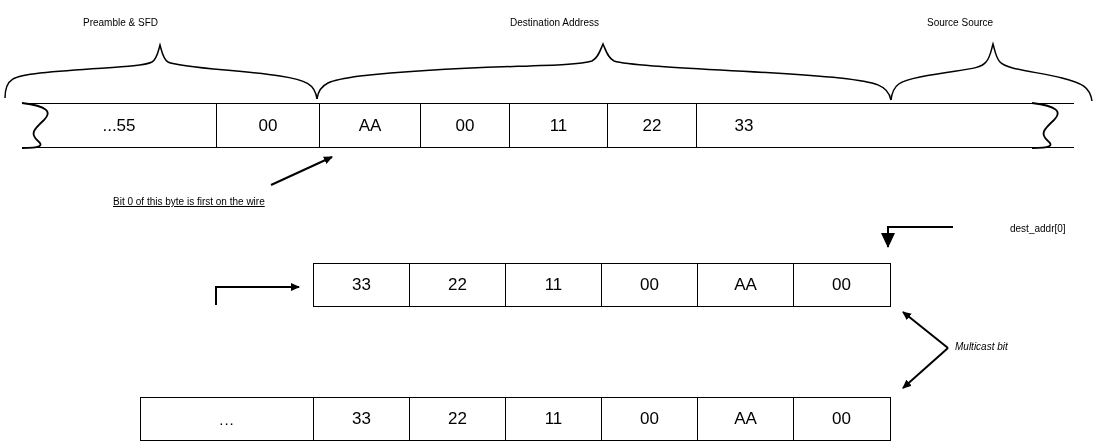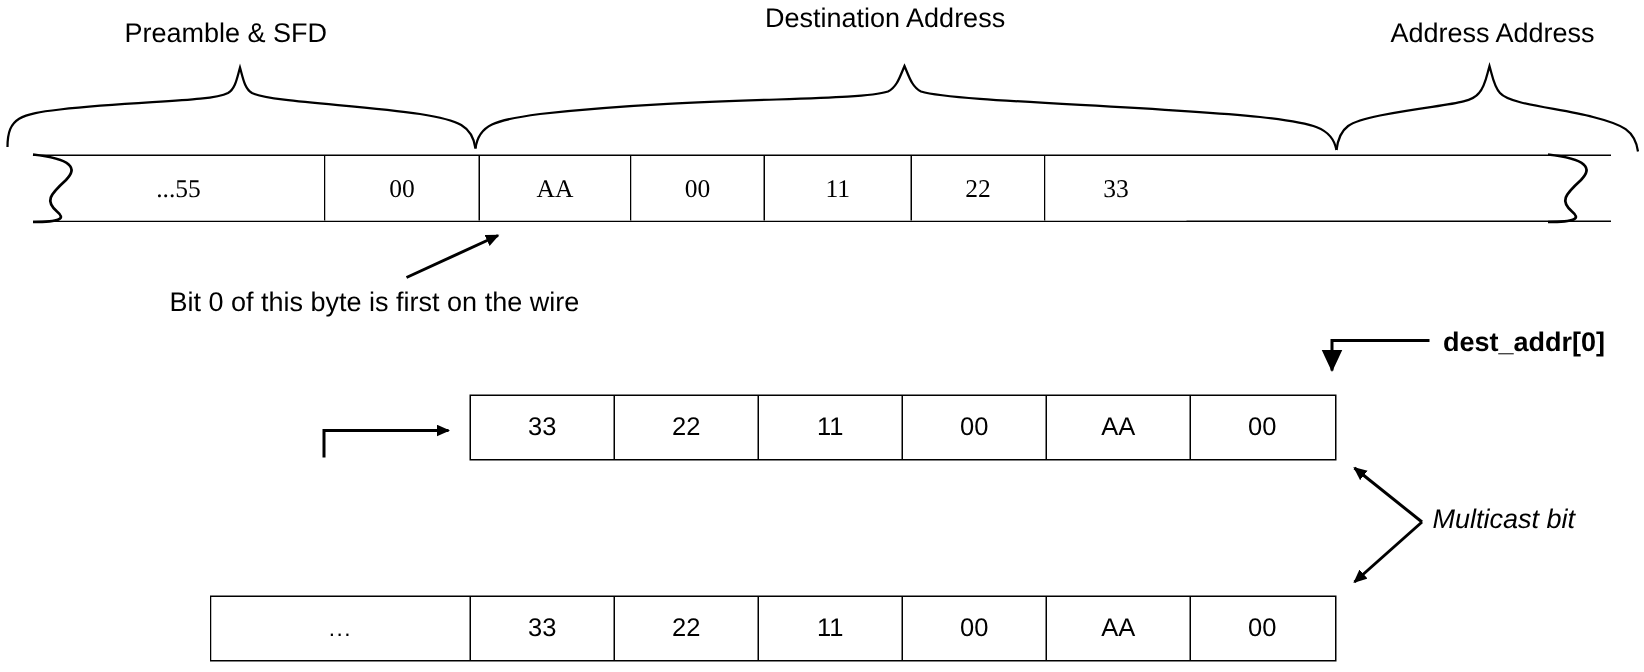"Preamble & SFD" .label { font-size: 18px -> 10px }
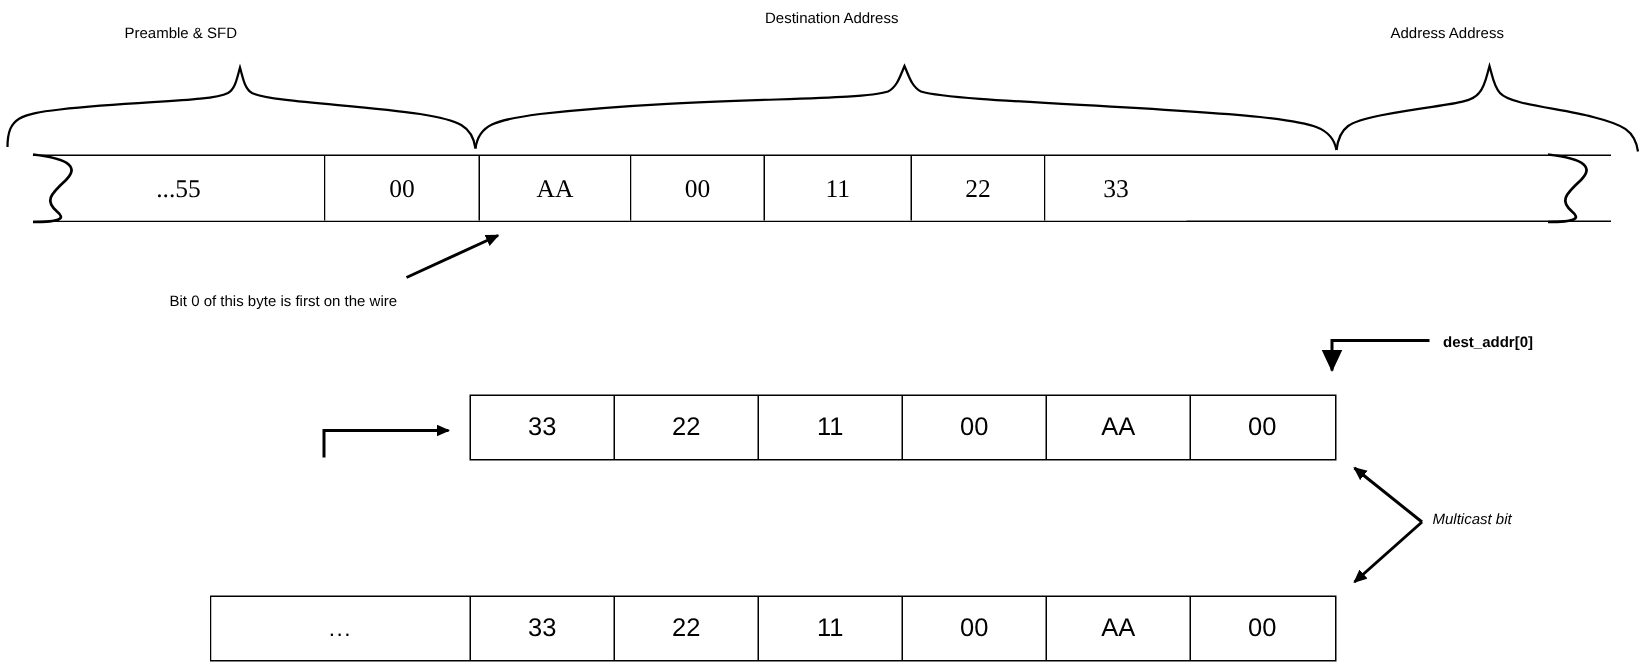"Destination Address" div.abs { top: 3px -> 13px }
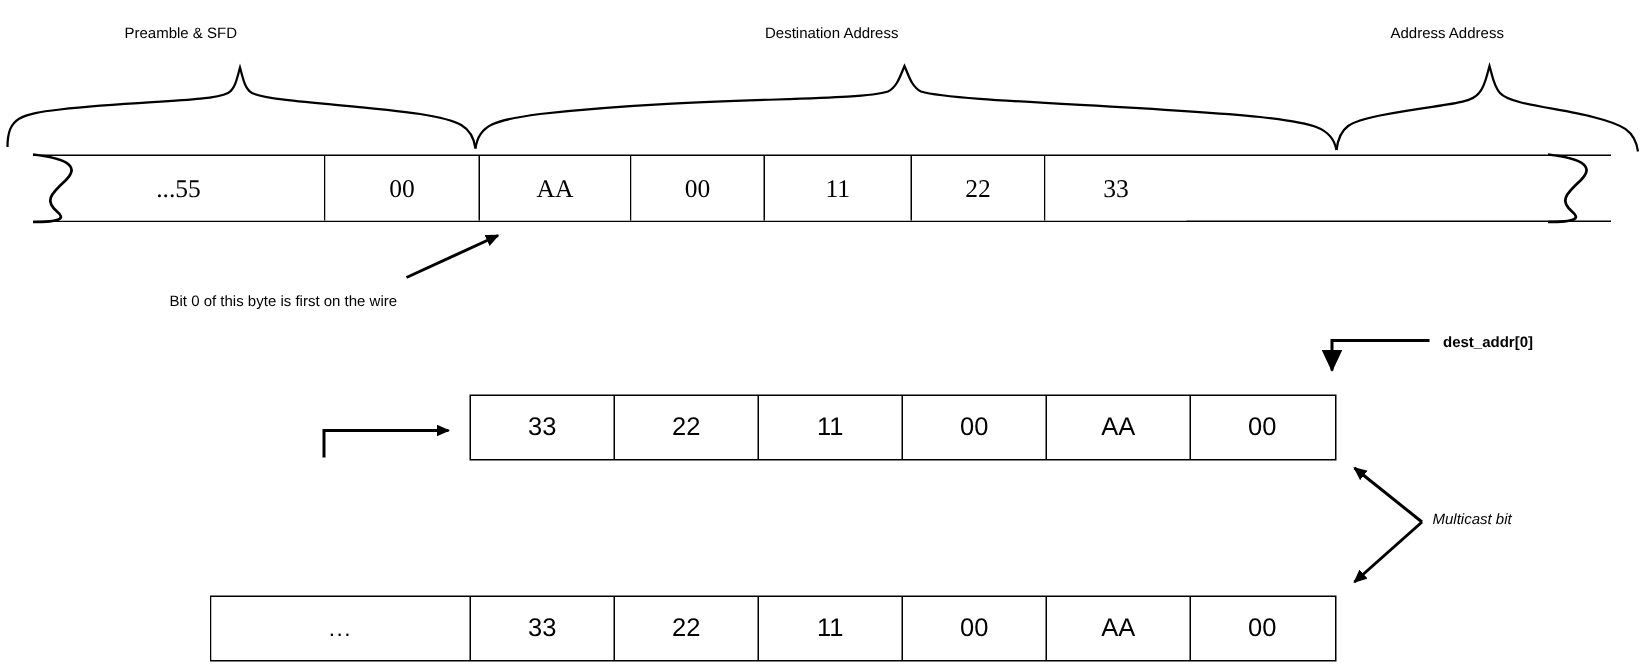"Address Address" div.abs { text: Address Address -> Source Source }
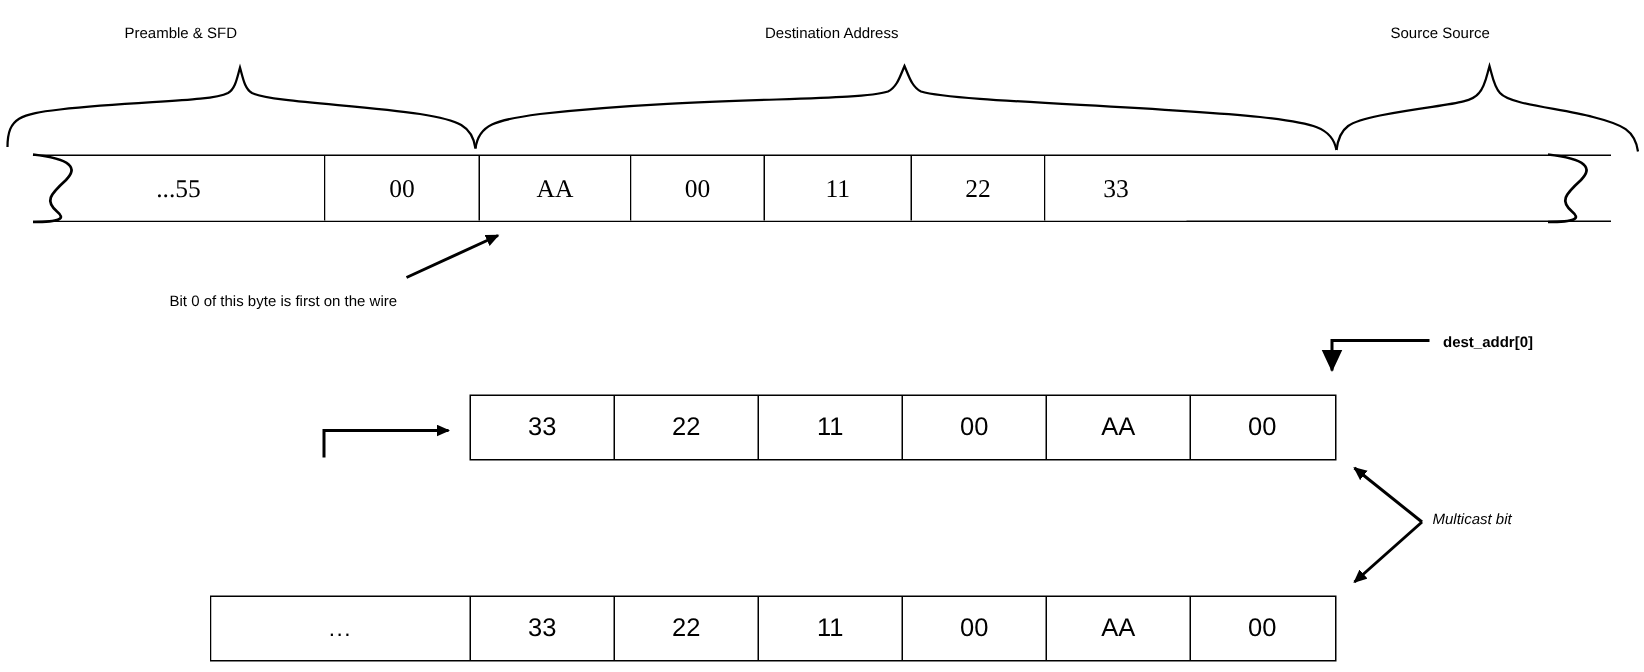"...55" div.row { font-family: Liberation Serif, serif -> none }
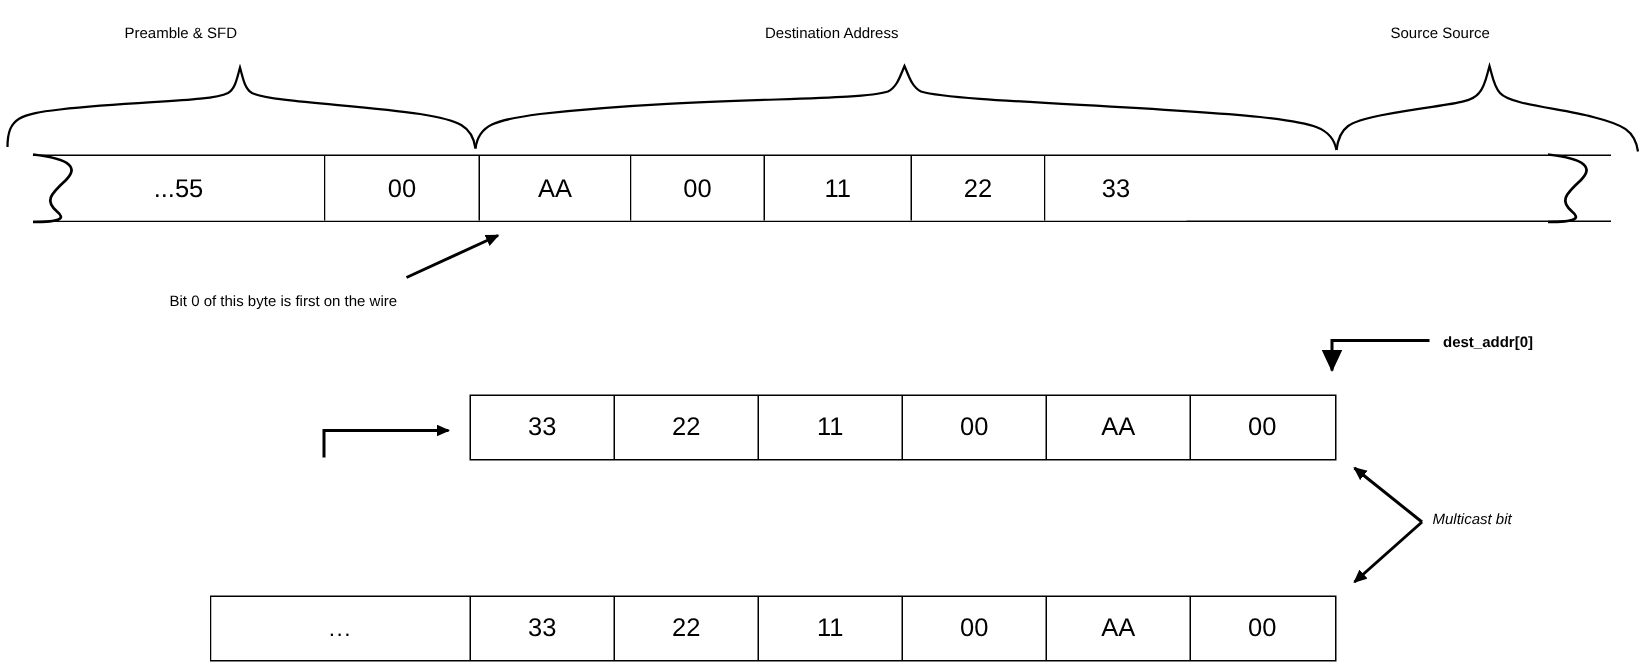"Bit 0 of this byte" div.abs { text-decoration: none -> underline }
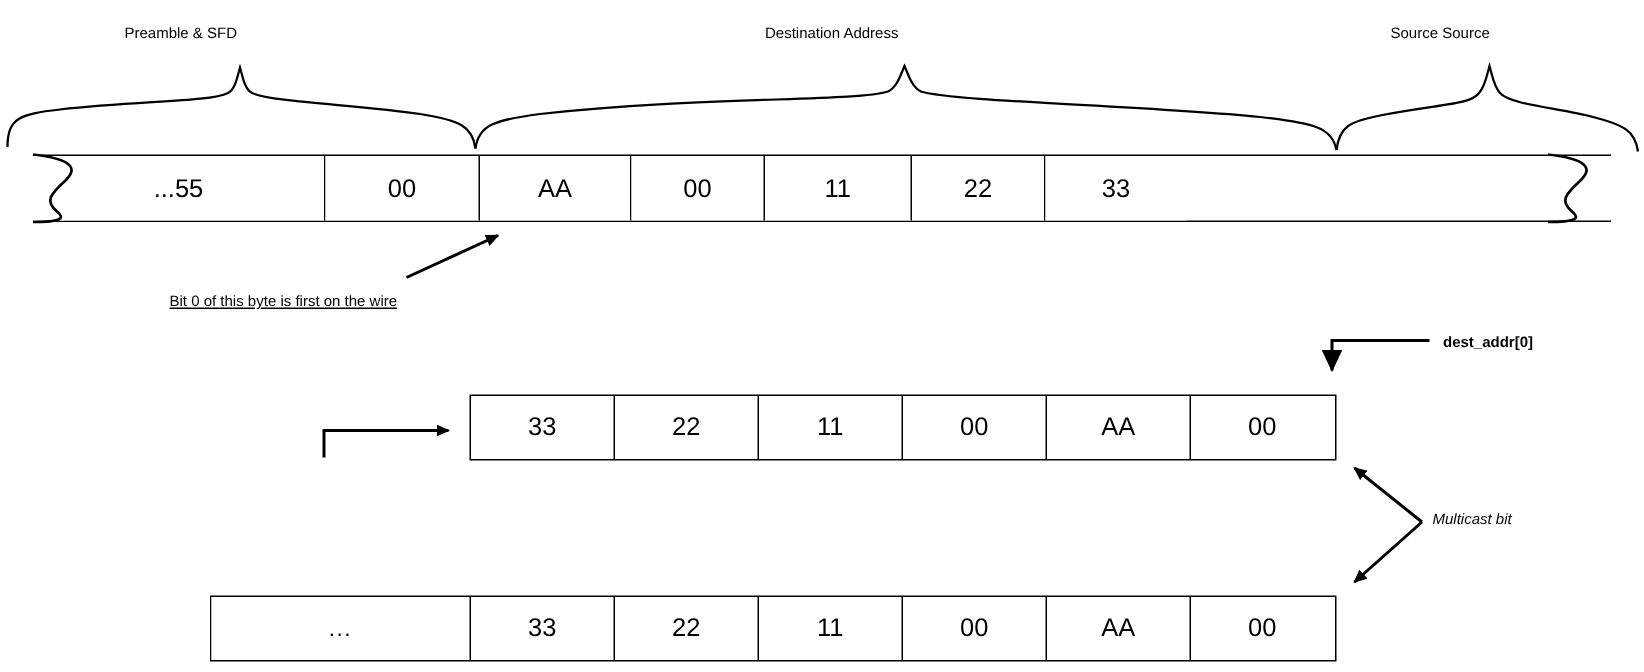"dest_addr[0]" div.abs { font-weight: bold -> none; left: 962px -> 1010px }
